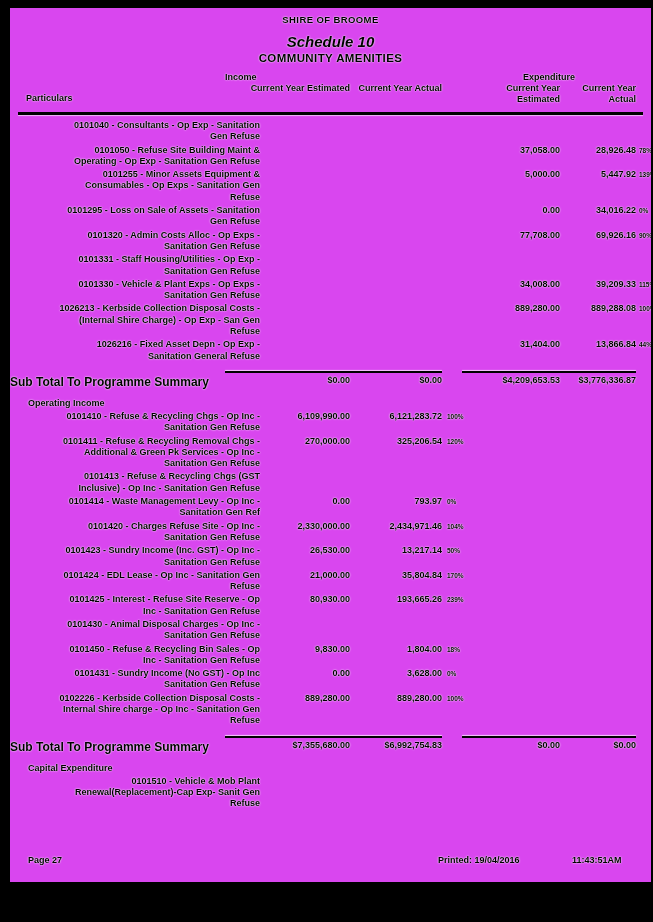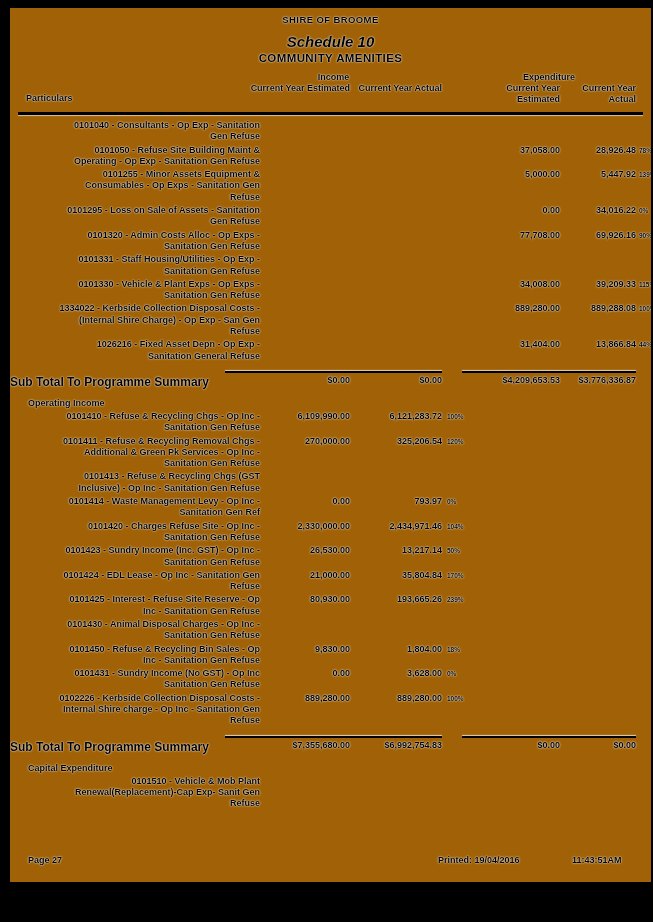"SHIRE OF BROOME" .page { background: #a16207 -> #d946ef }
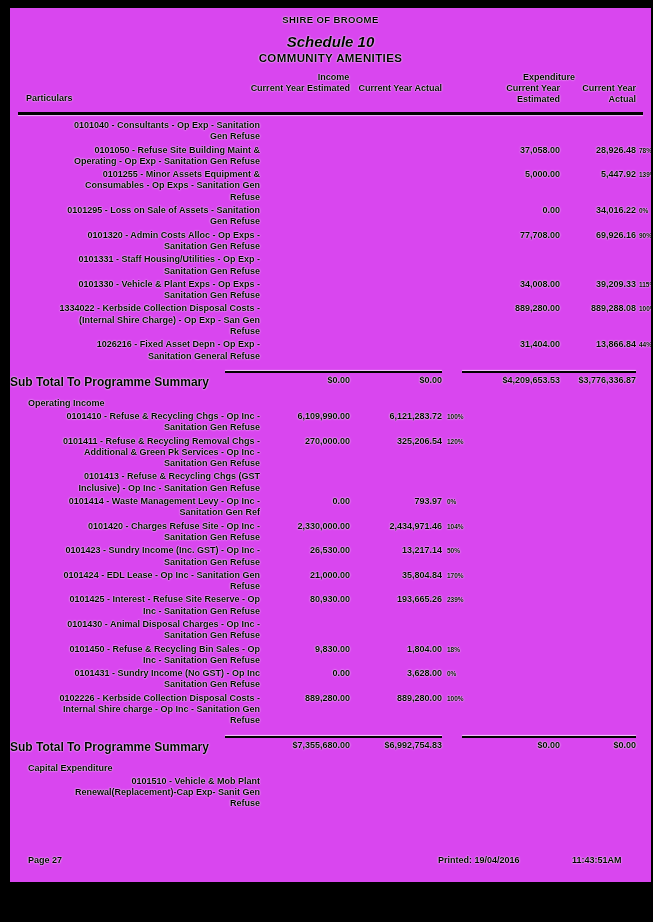"Income" .grp-income { text-align: center -> left }
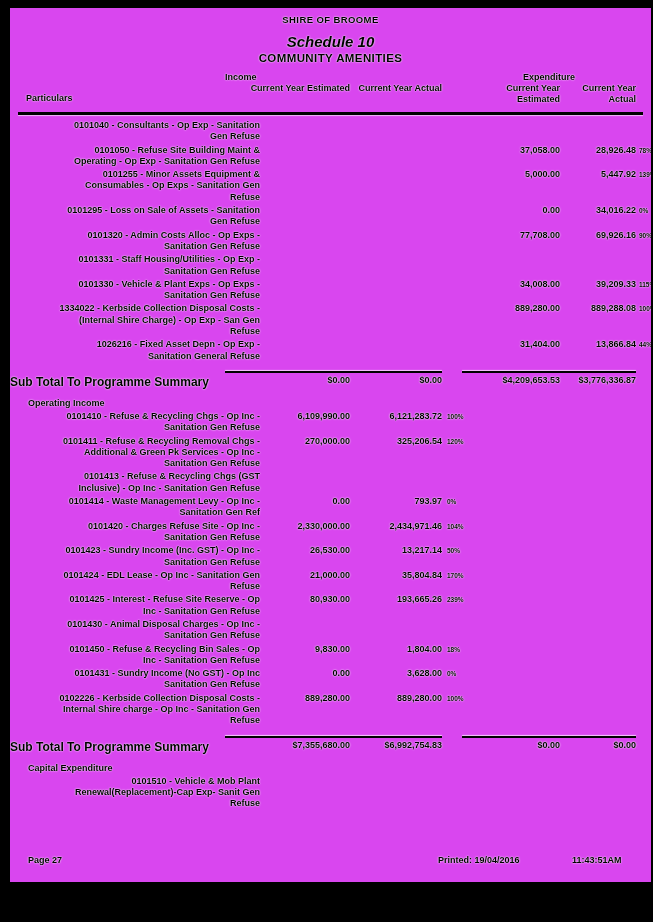"1334022 - Kerbside Collection Disposal" span.name { text: 1334022 -> 1026213 }
